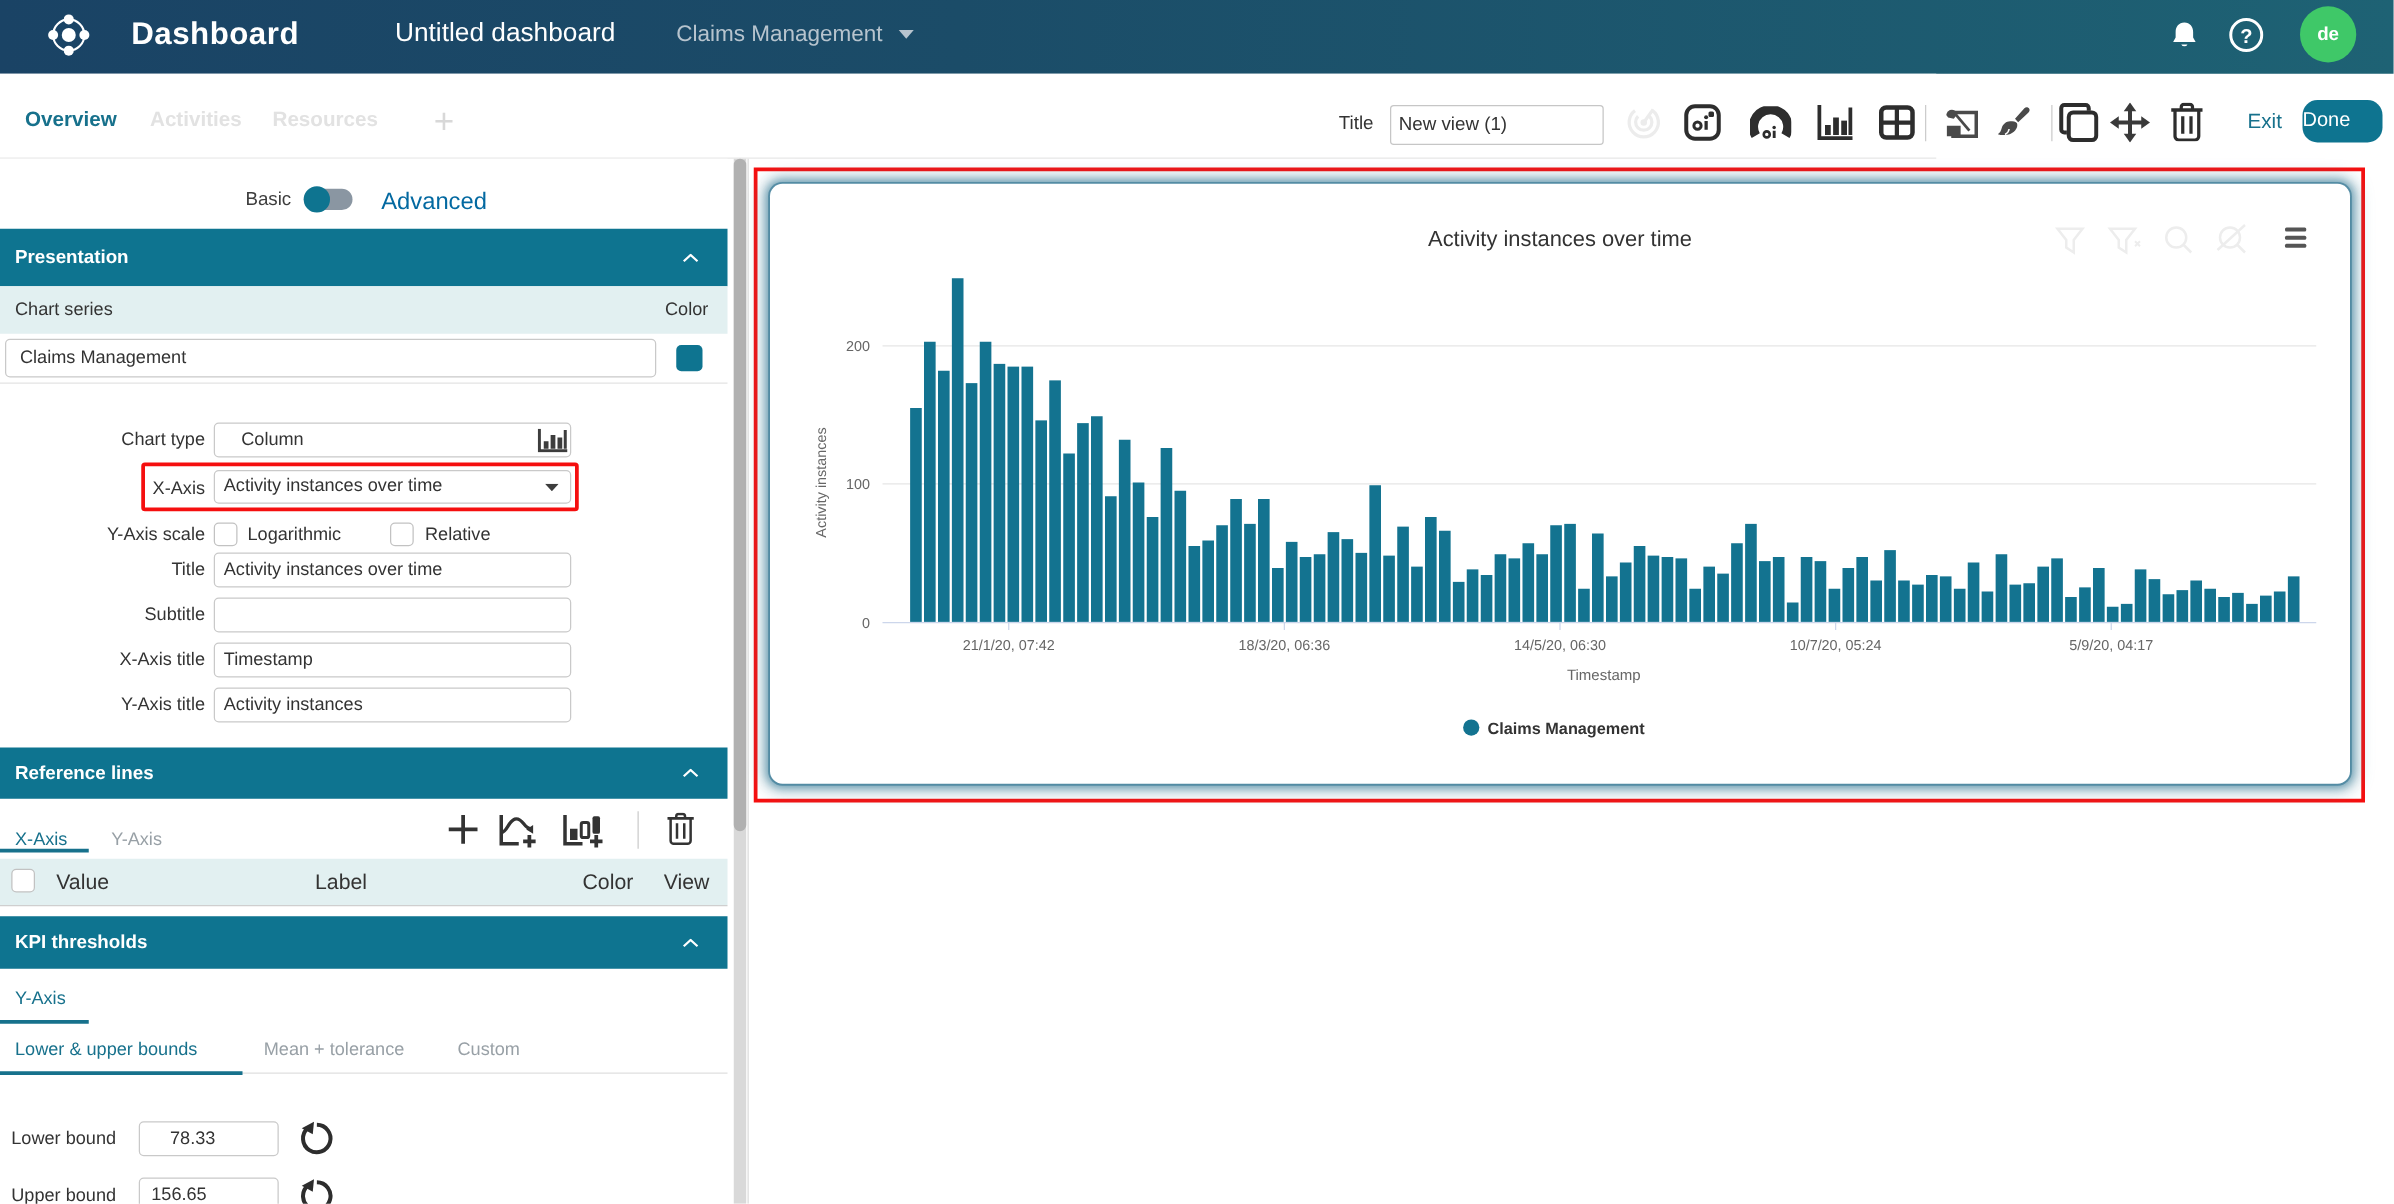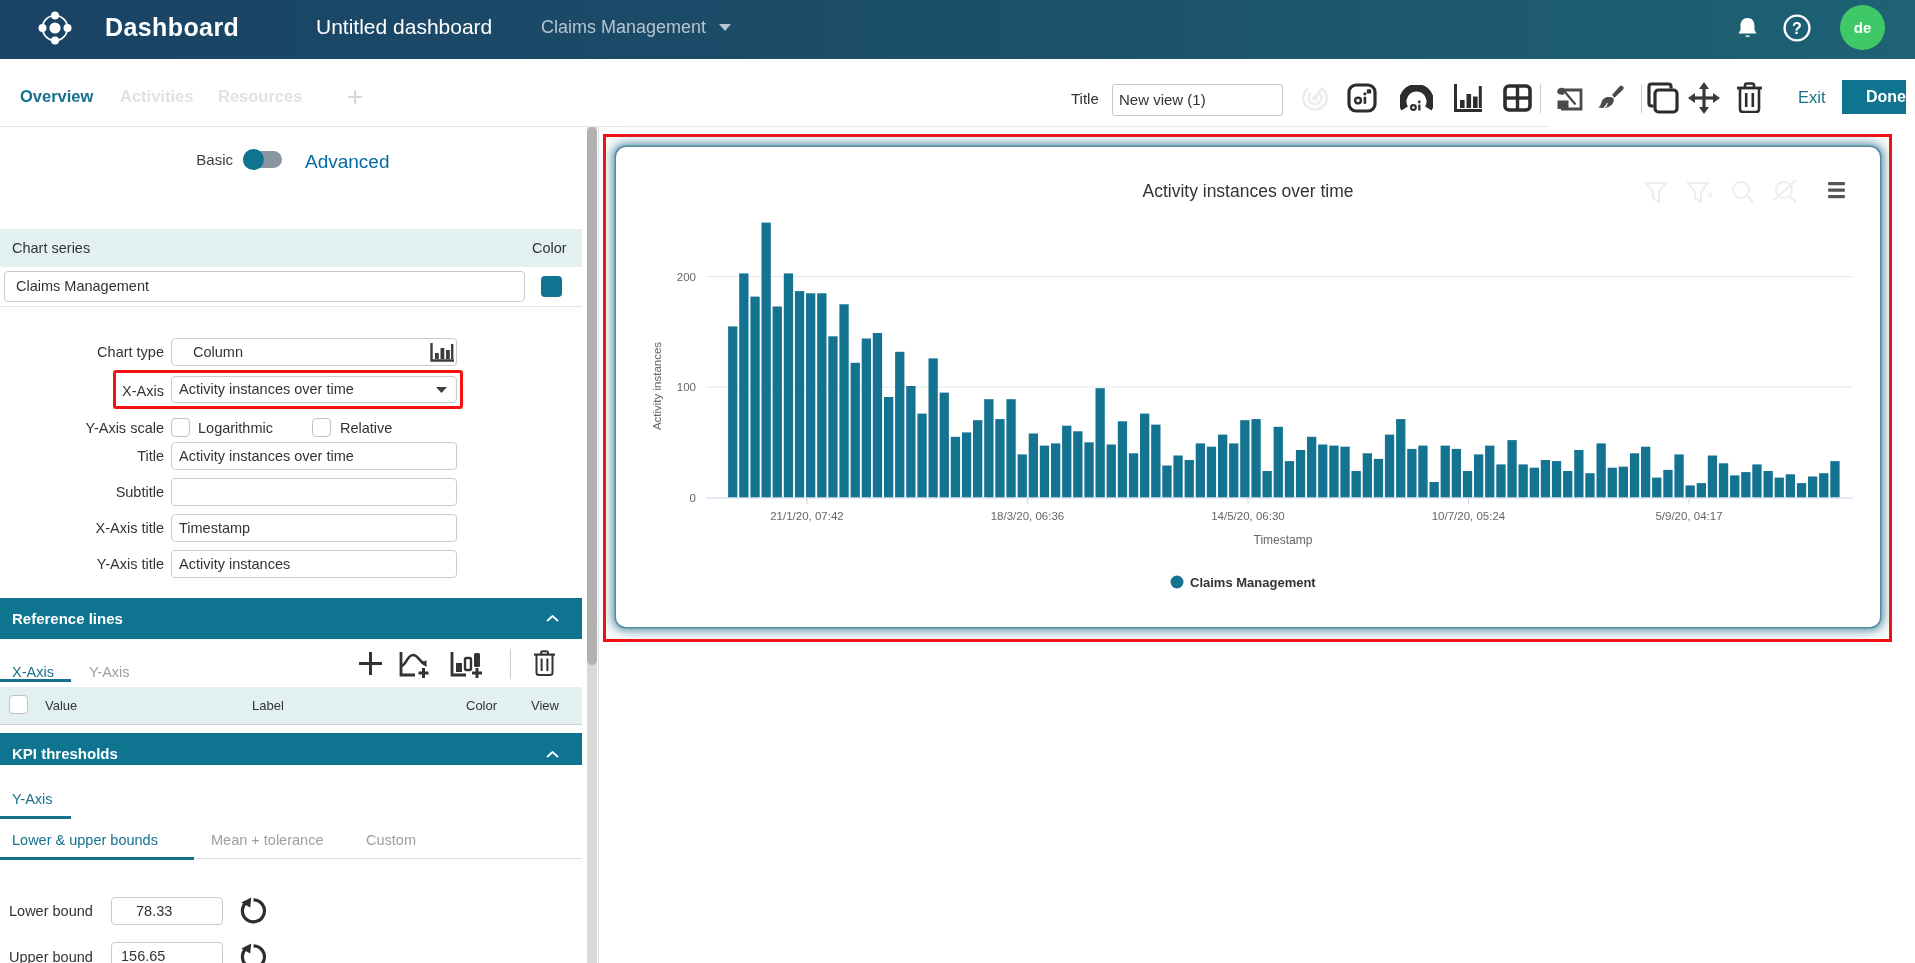"Done" #tbar .done { border-radius: 0 -> 12px; font-weight: bold -> normal; text-align: right -> left }
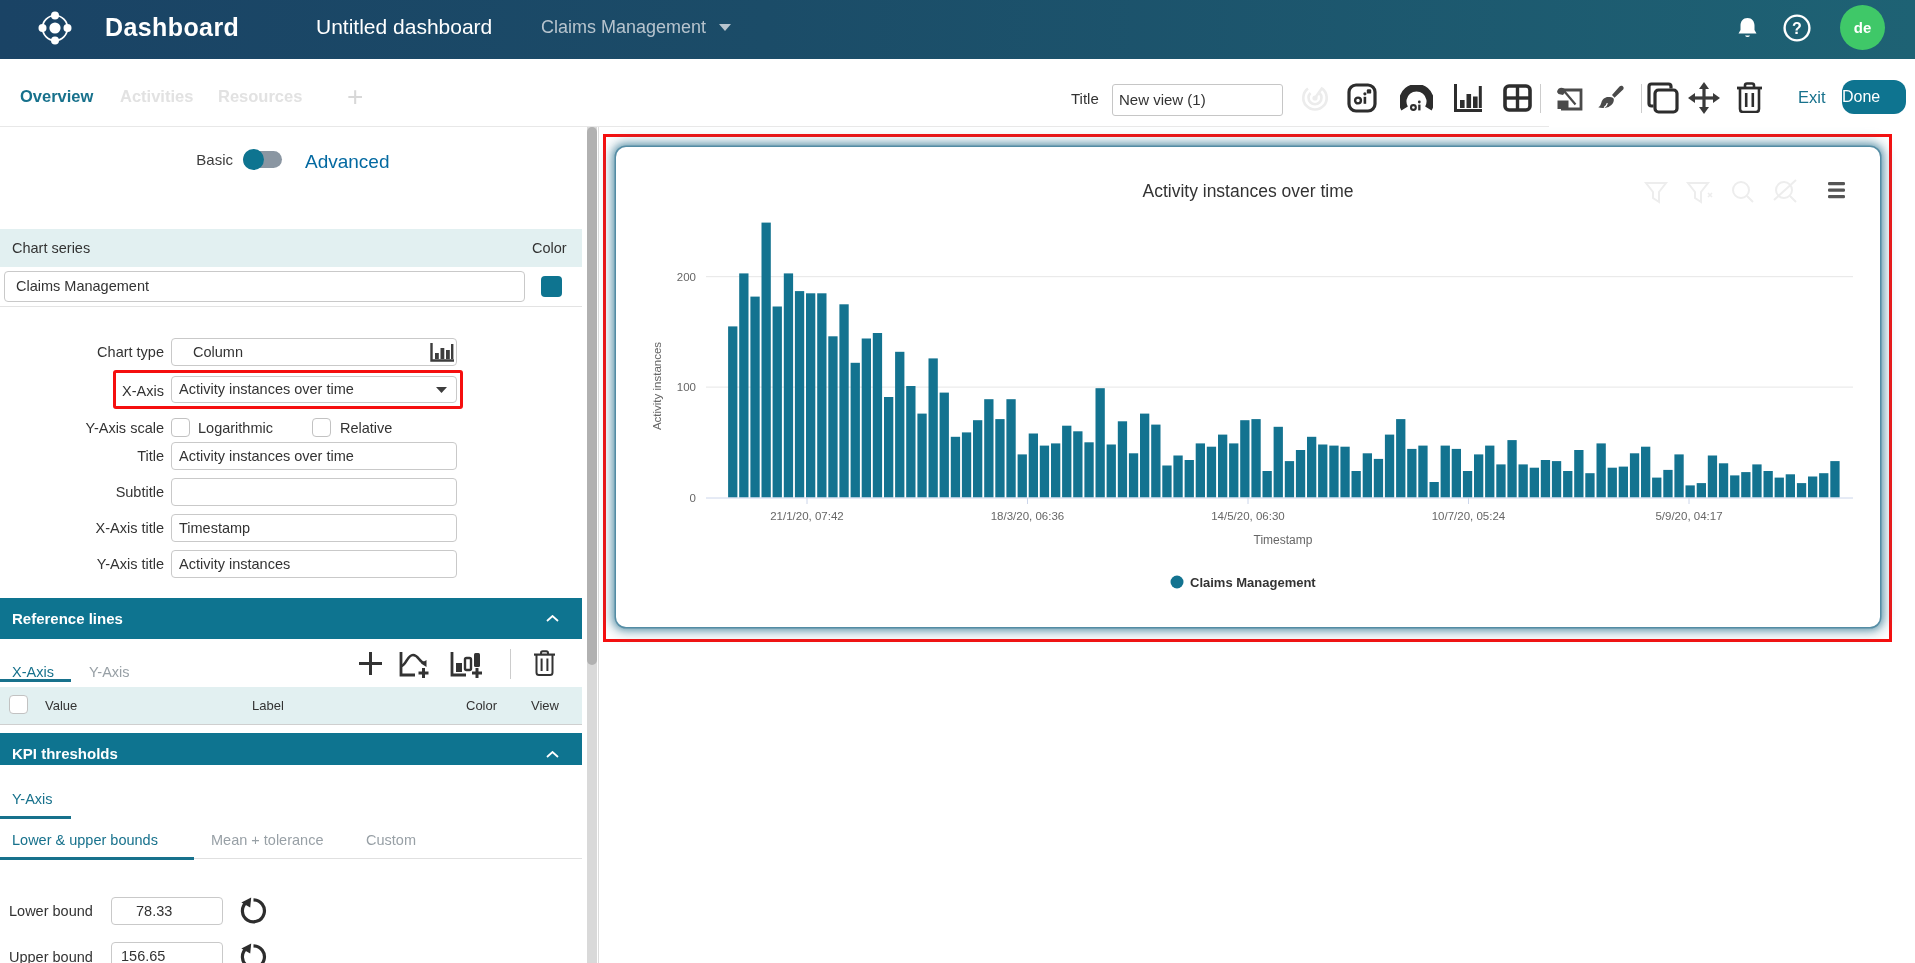"Presentation" div.sechdr { html: none -> <div> <span>Presentation</span> <svg> <path></path> </svg> </div> }
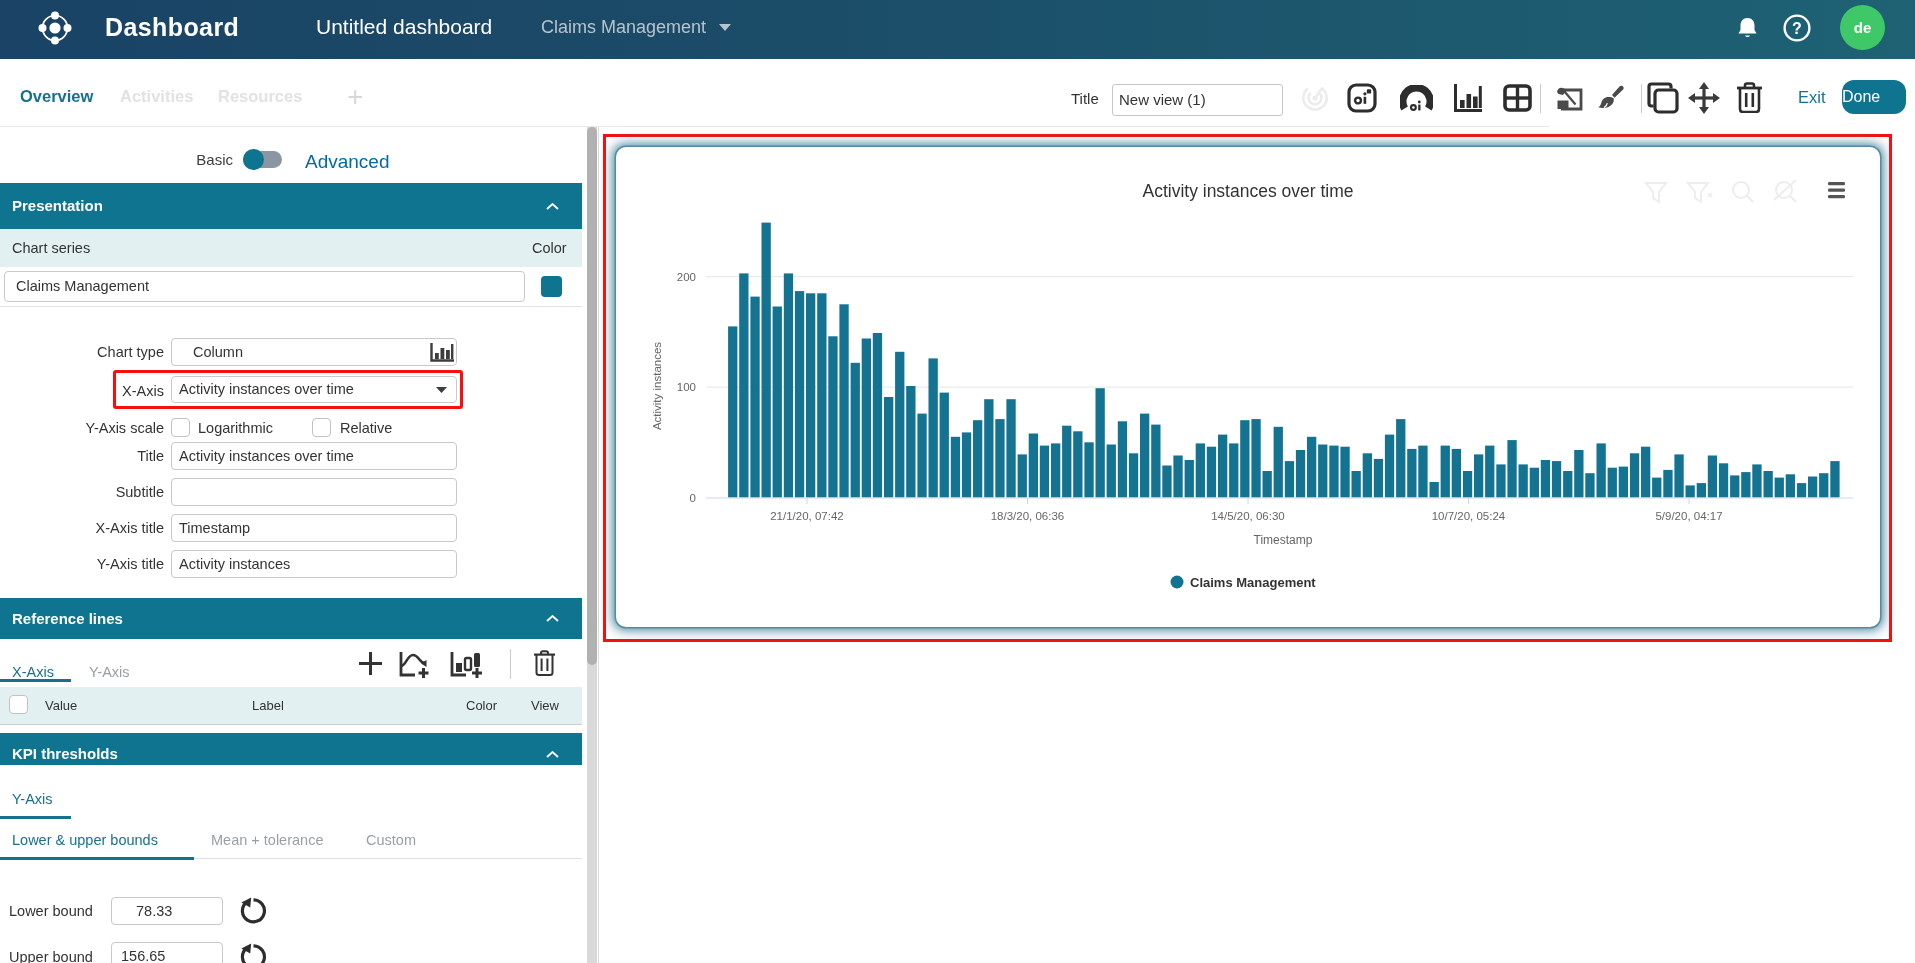"Value" div.mintrow { font-size: 13px -> 17px }
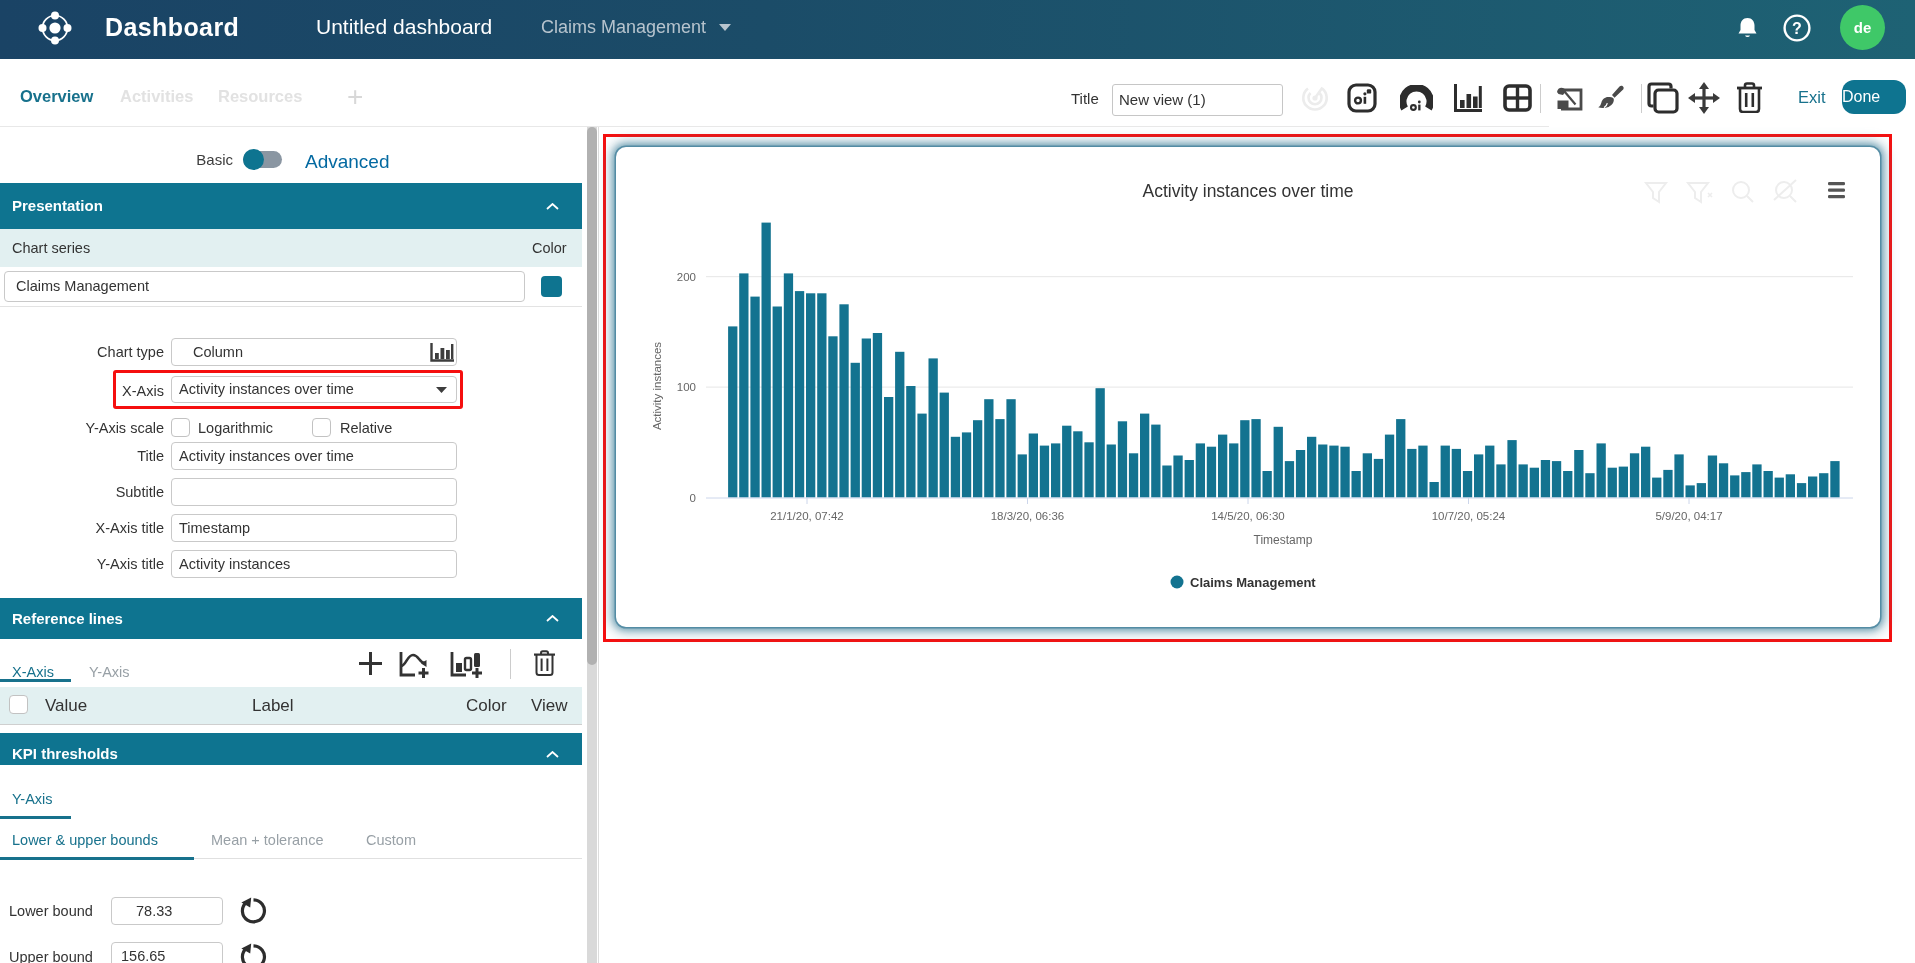"KPI thresholds" div.sechdr { height: 32px -> 42px }
